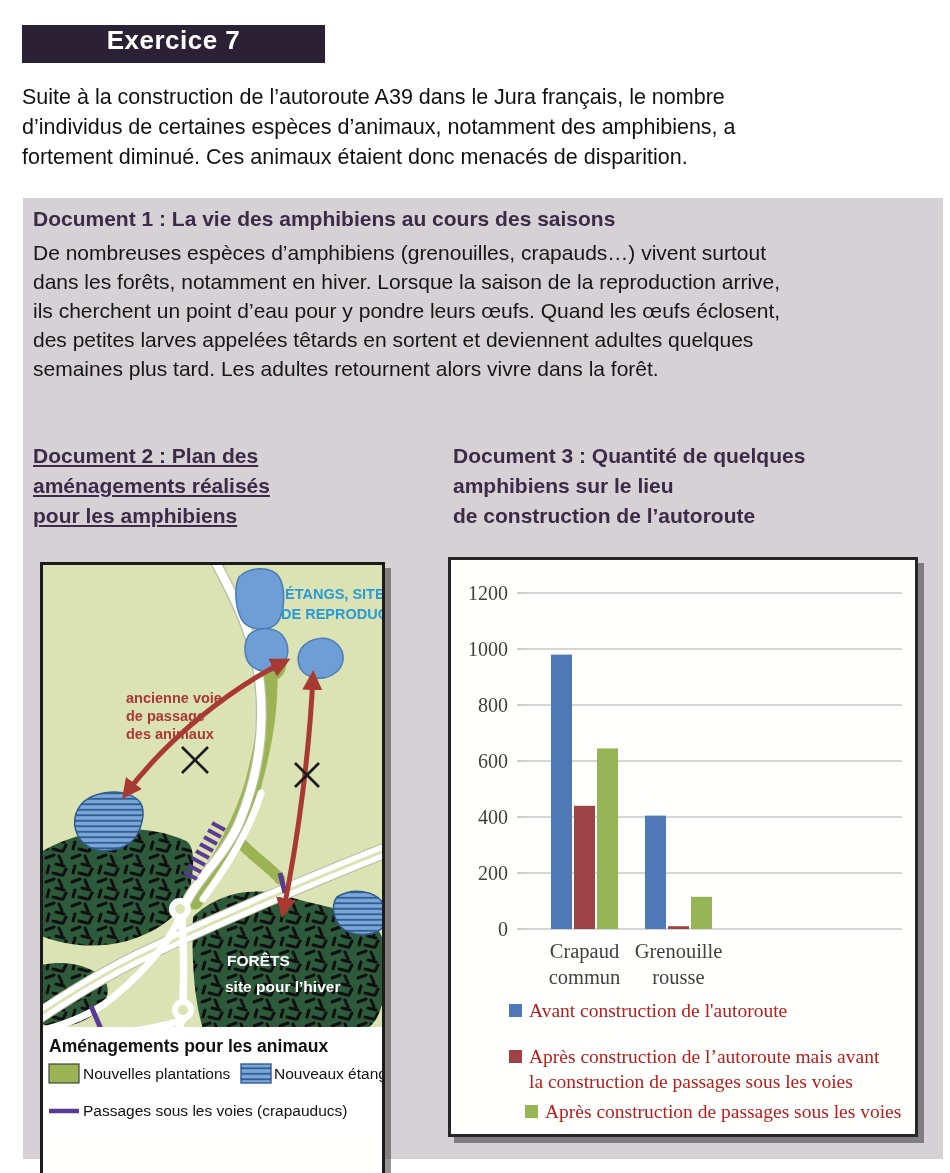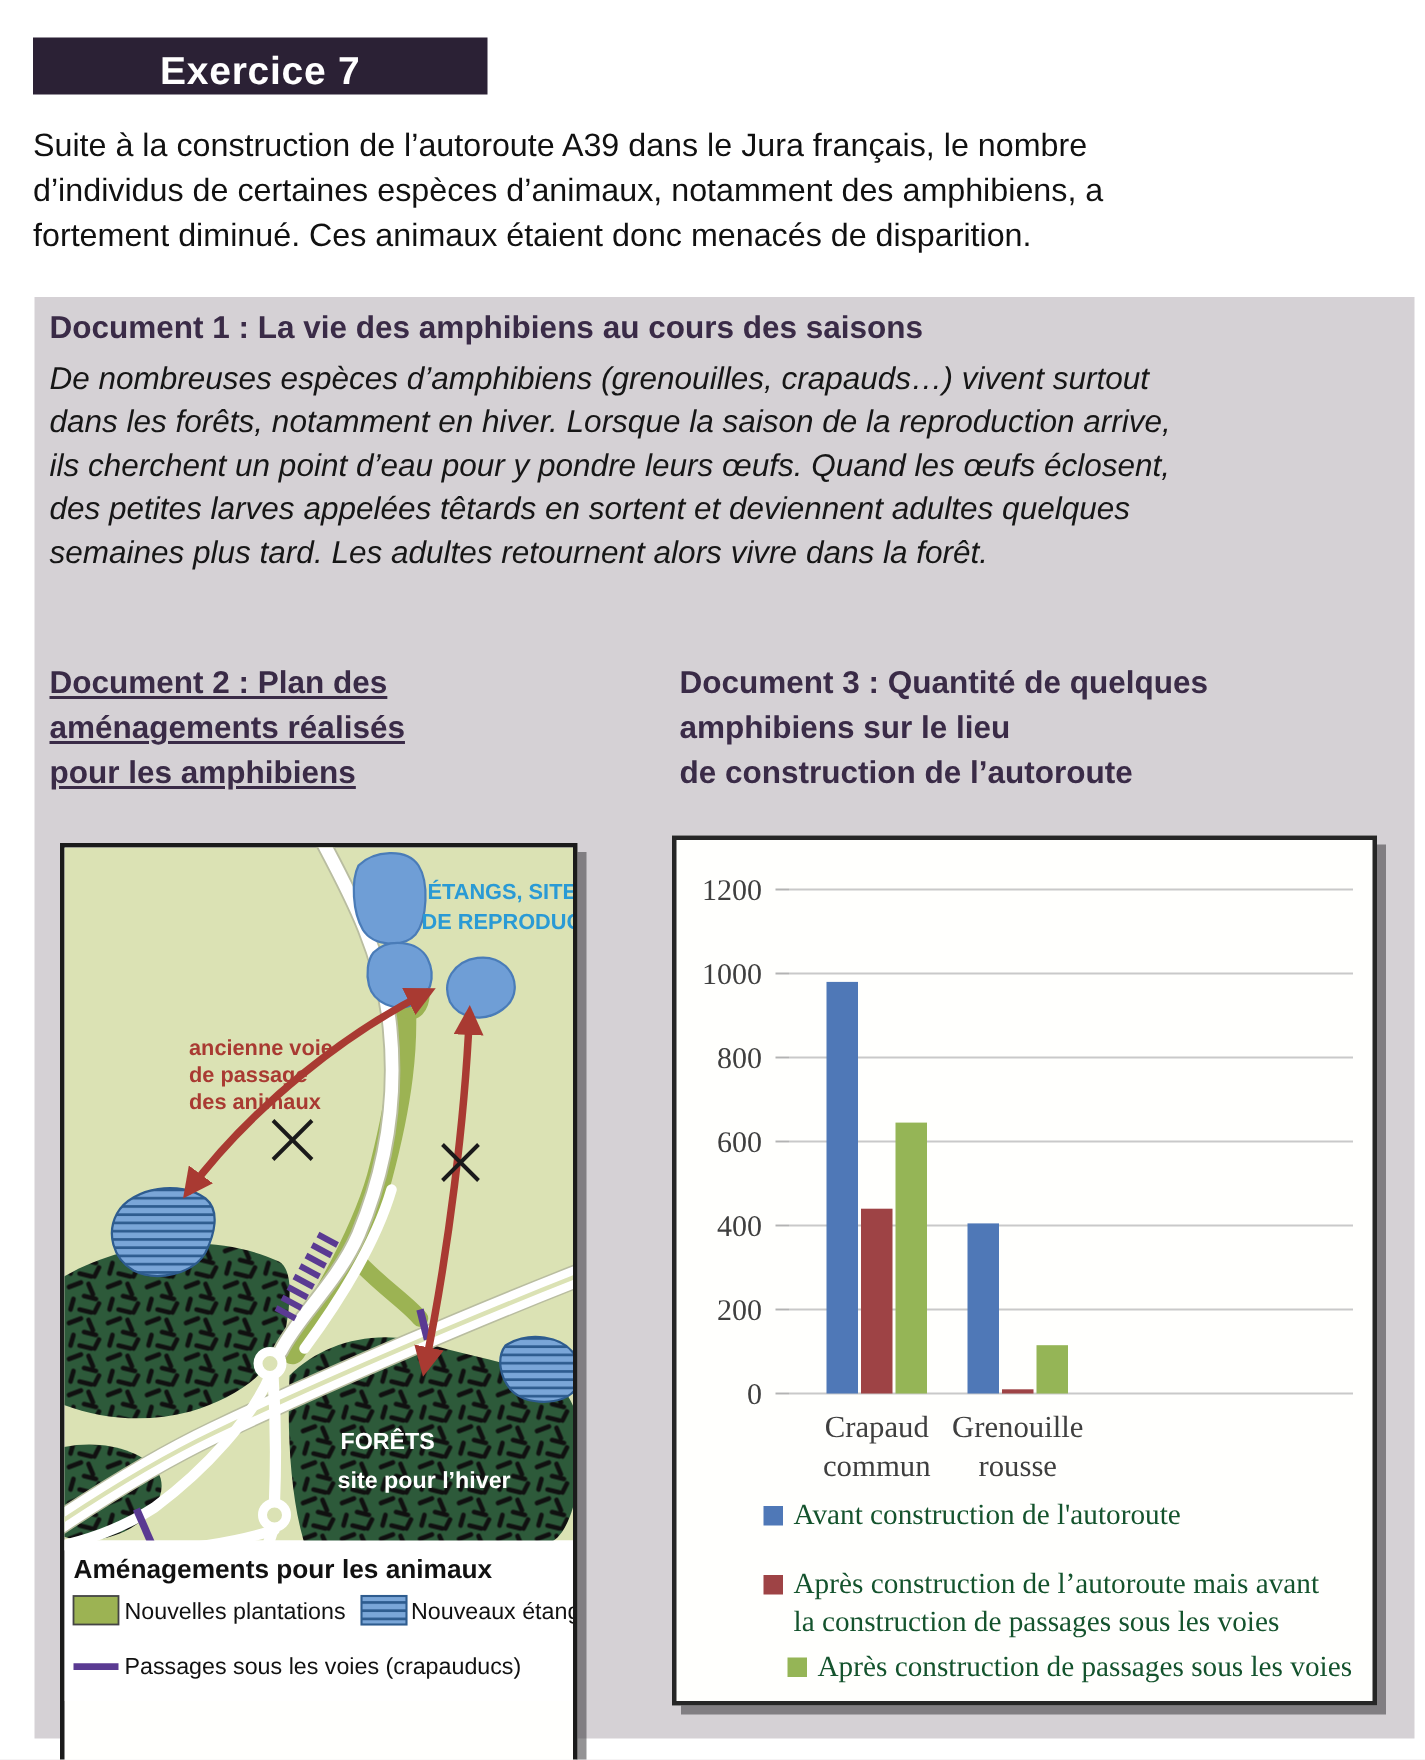"Exercice 7" .header-box { align-items: flex-end -> flex-start }
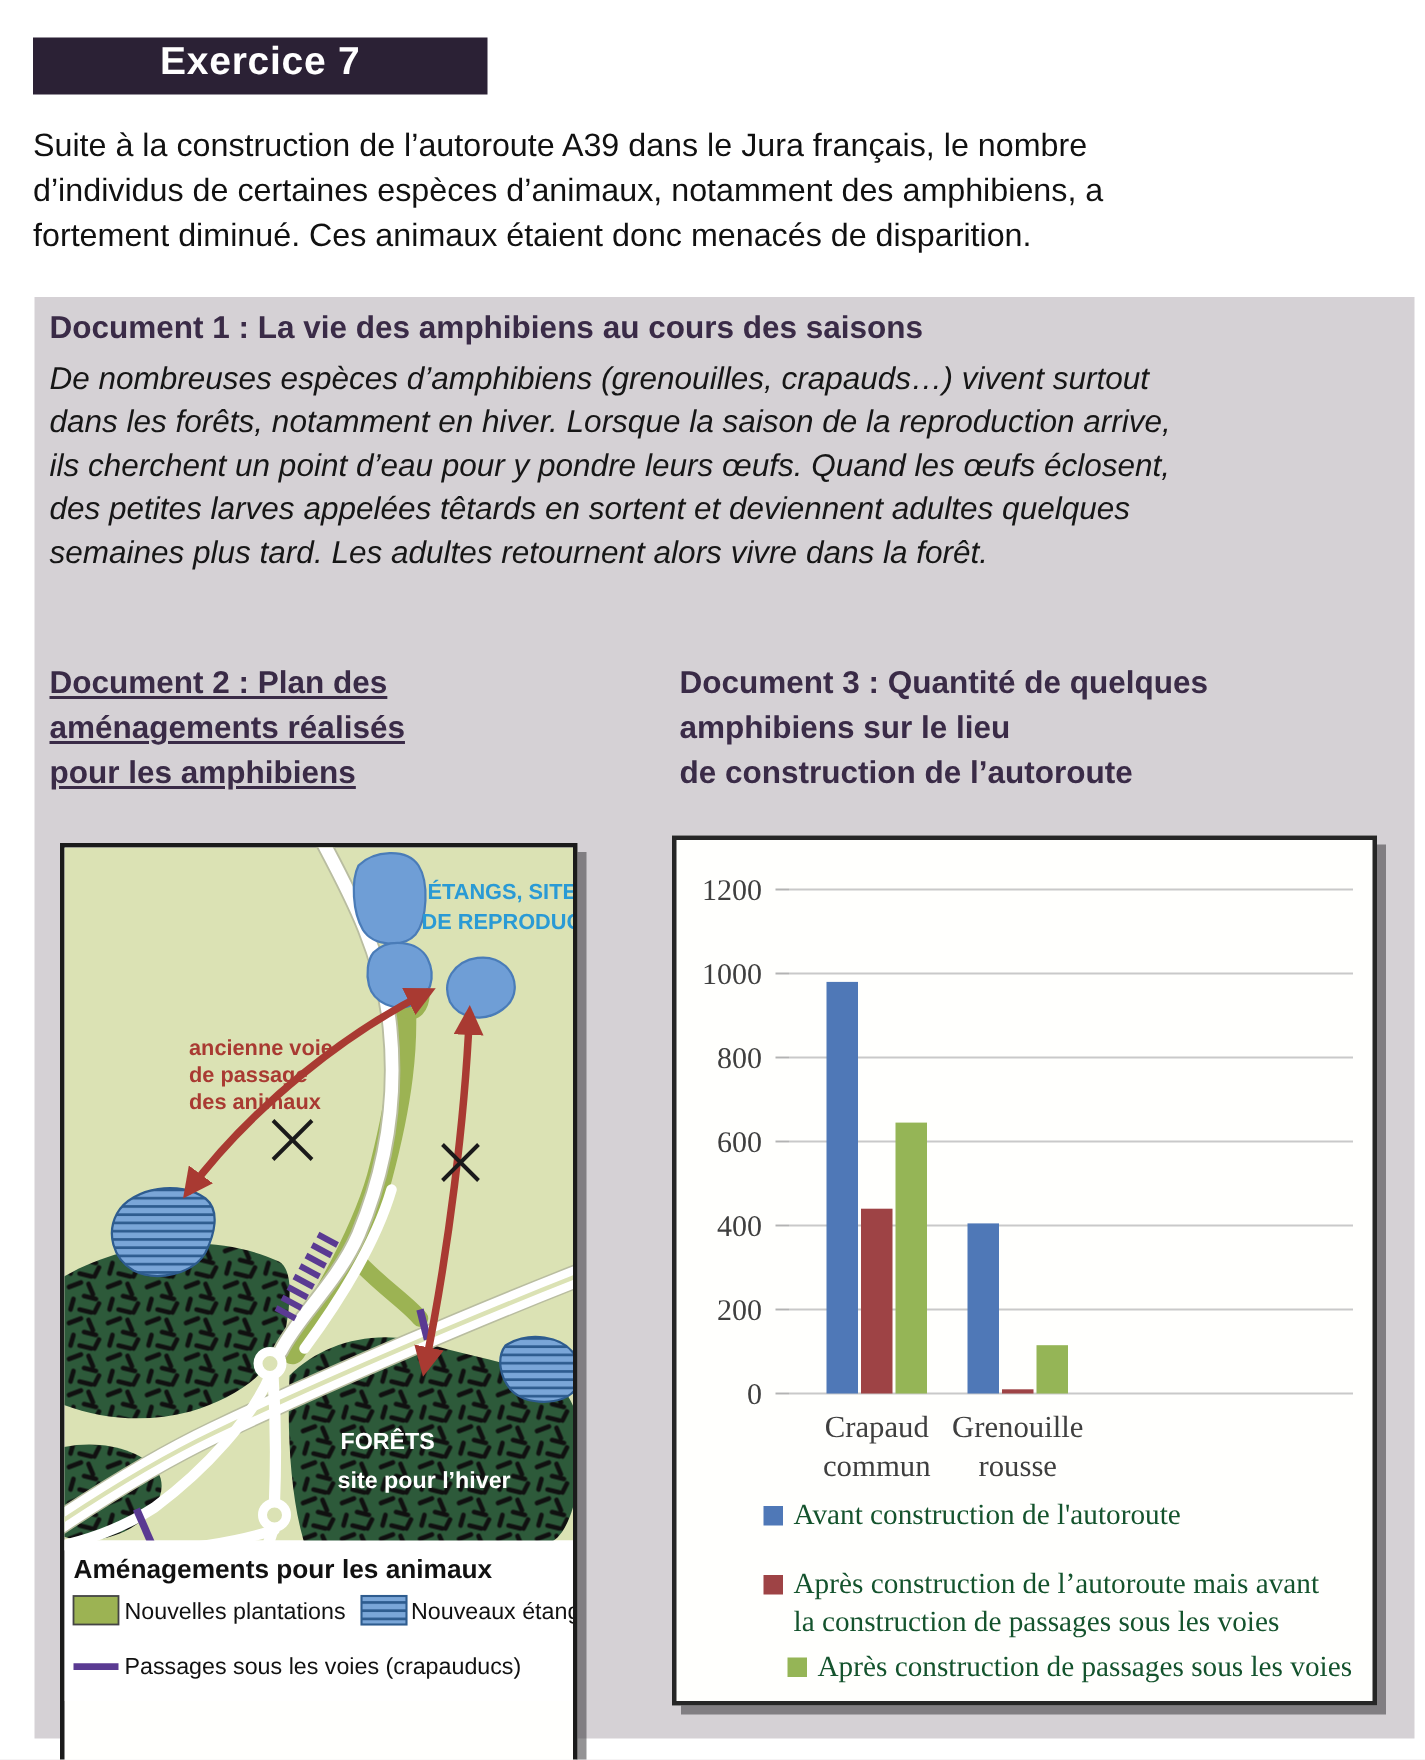"De nombreuses espèces d’amphibiens" .doc1-body { font-style: italic -> none }
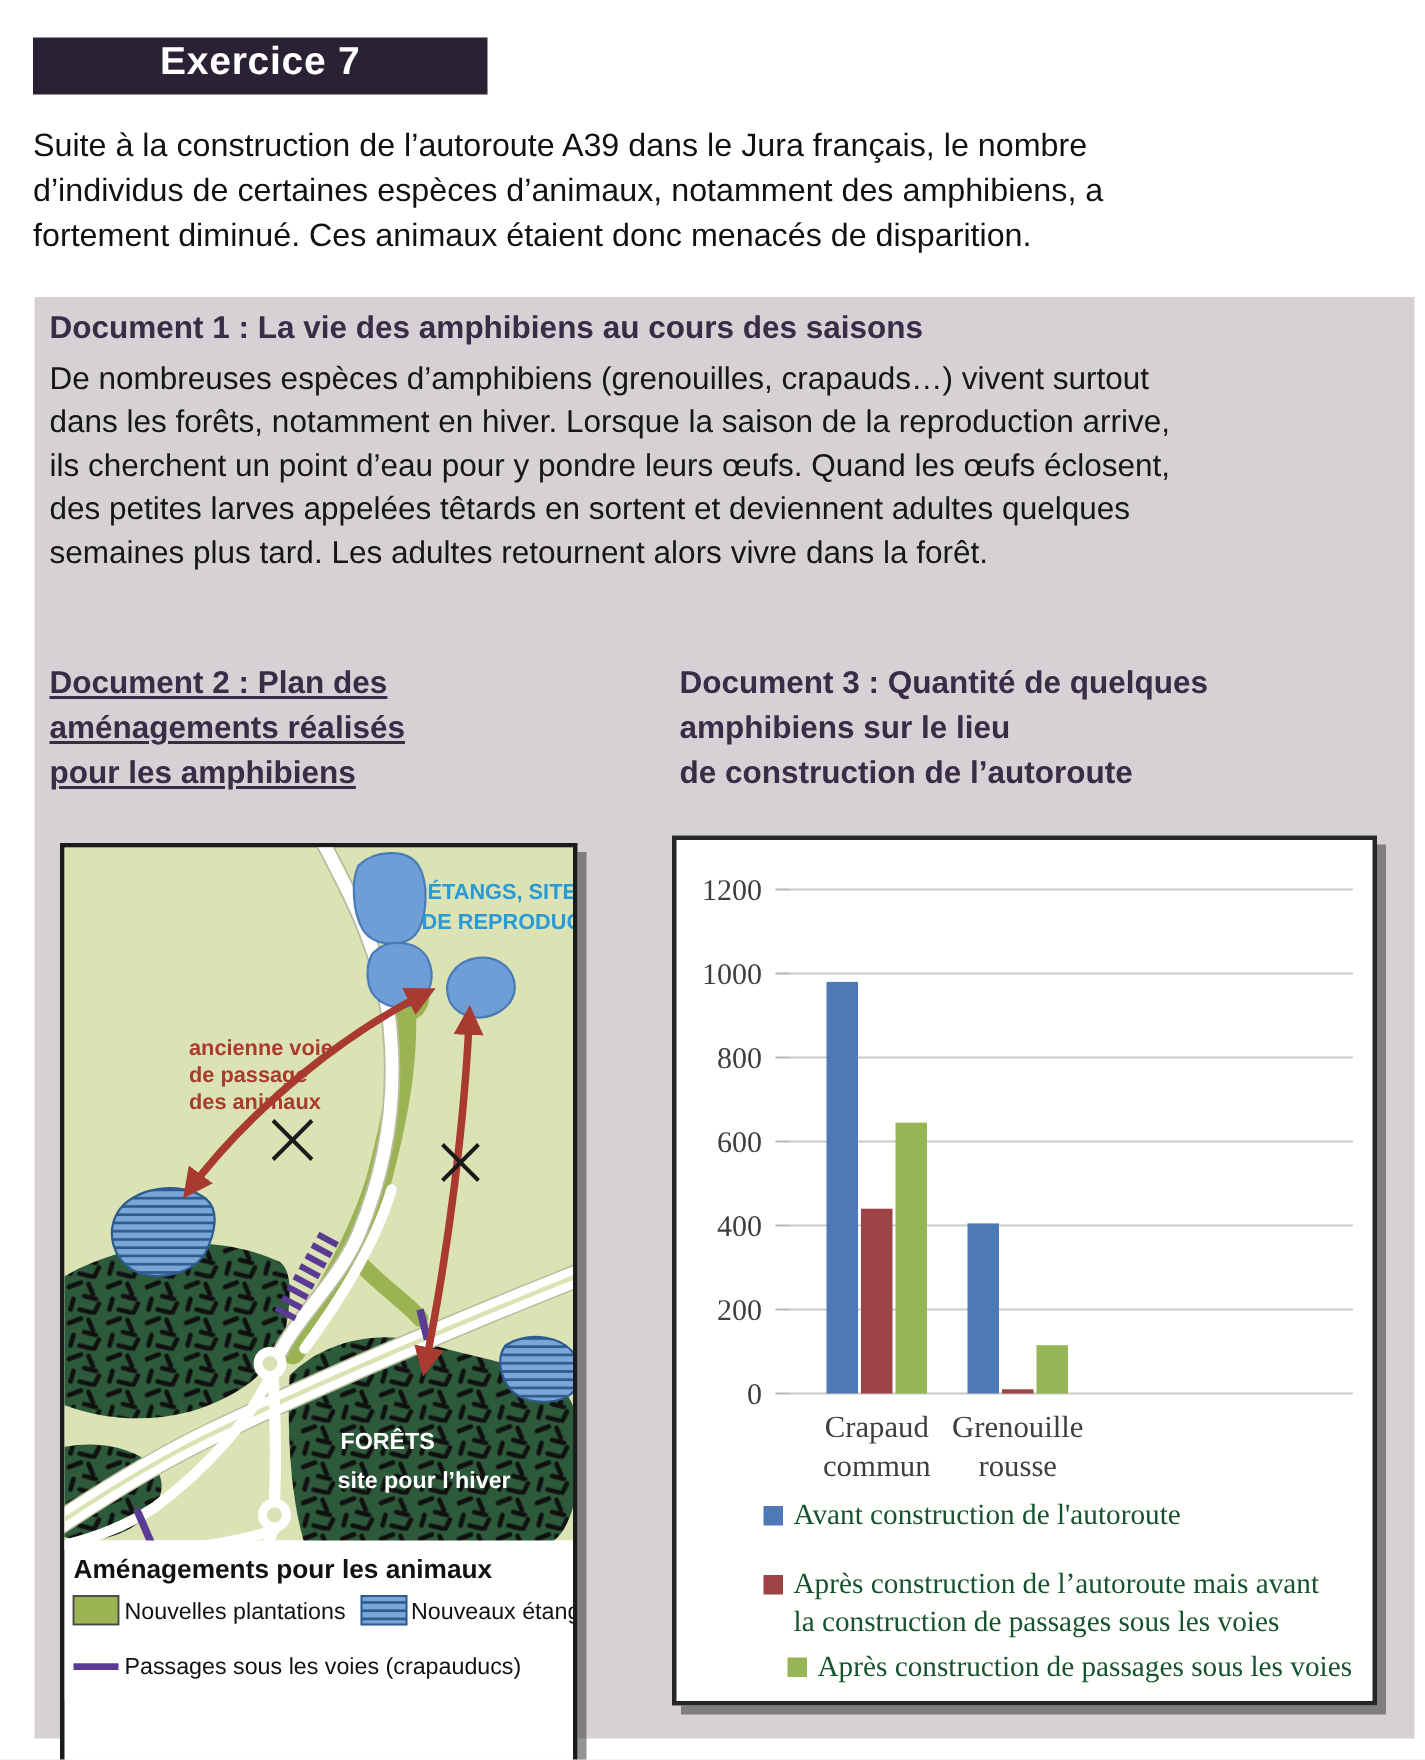"Avant construction de l'autoroute" .chart-legend { color: #14532d -> #b91c1c }
